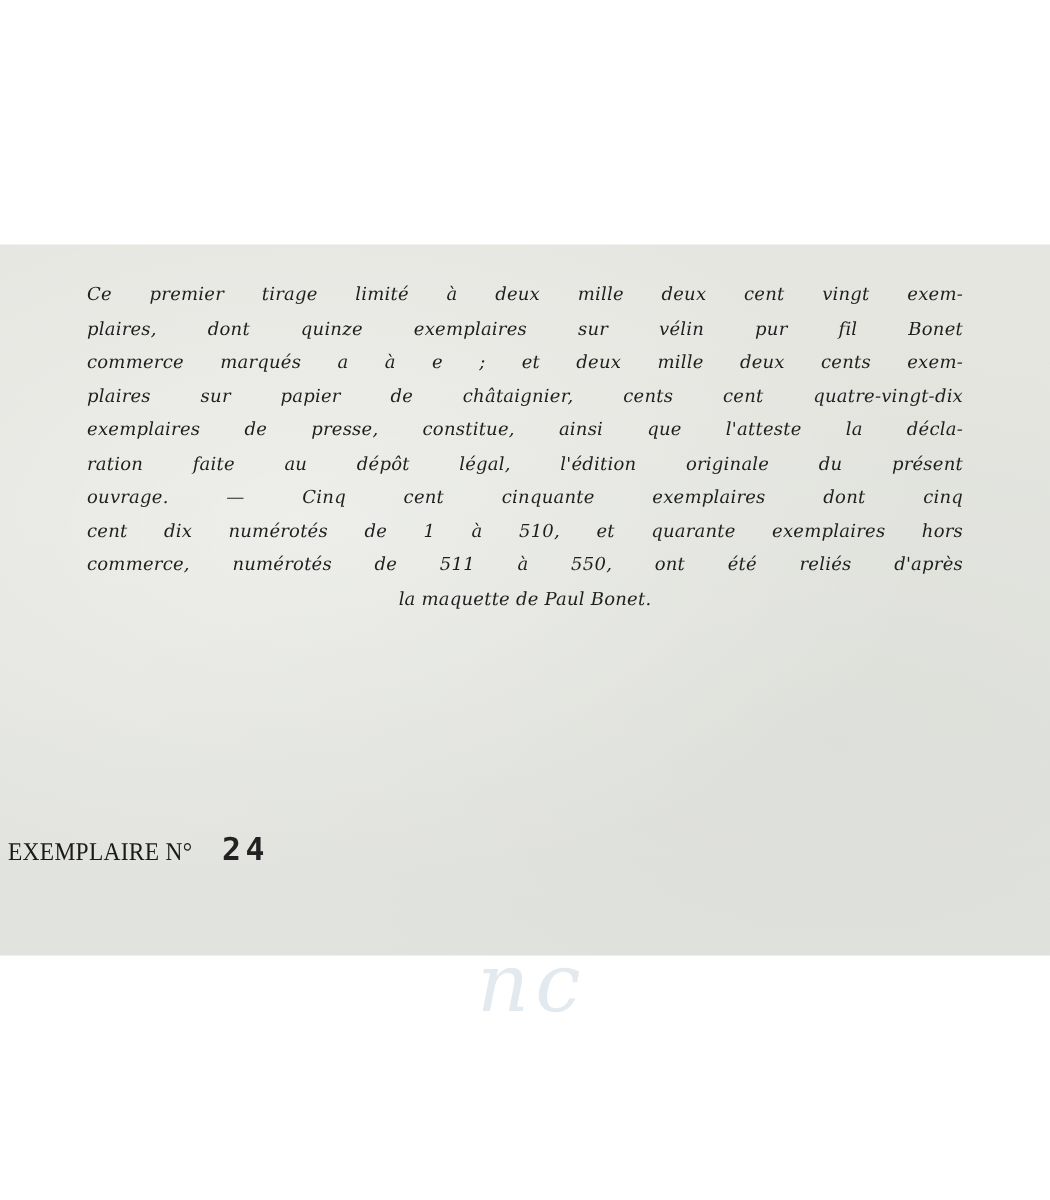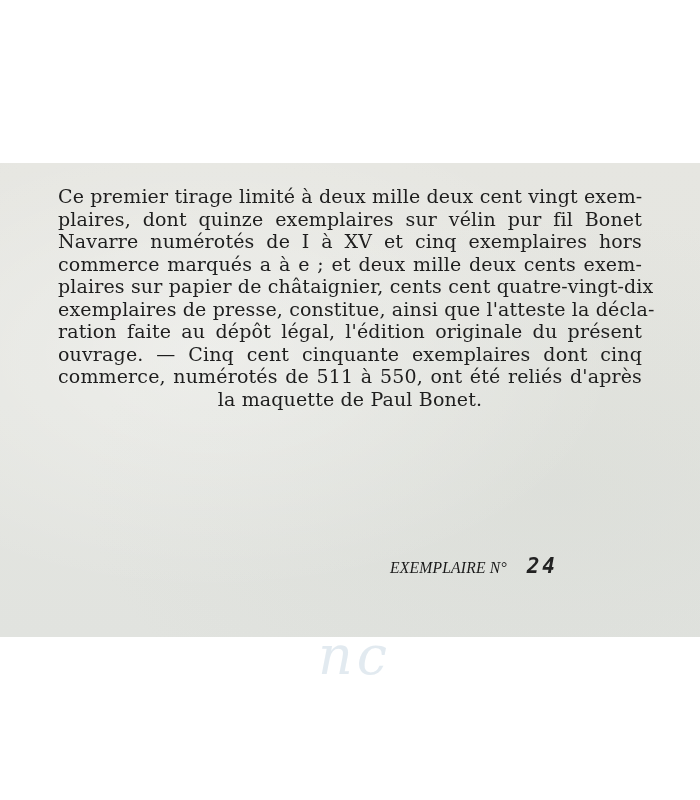"Ce premier tirage limité à" .colophon { font-size: 19px -> 12px; font-style: none -> italic }
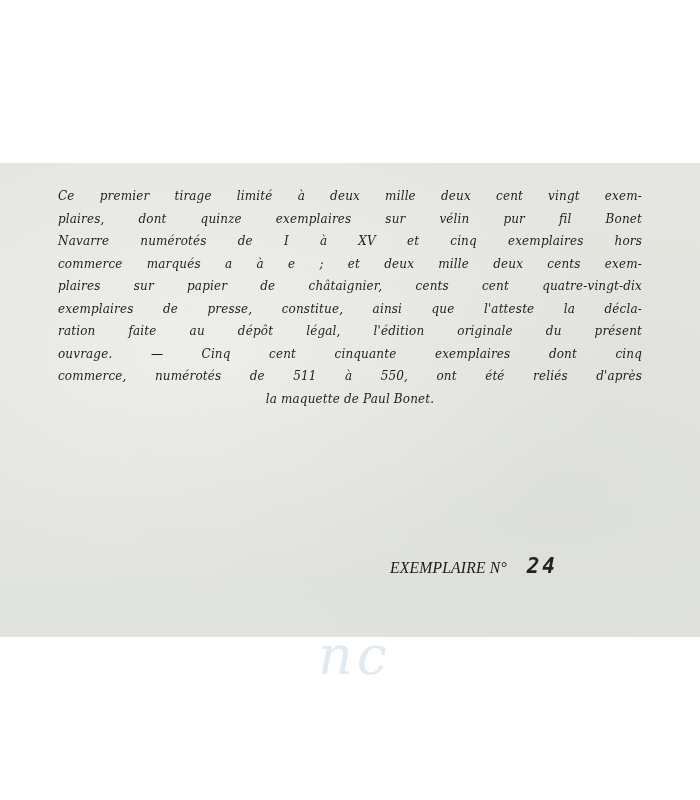"Navarre numérotés de I à" span.line { html: <span>Navarre numérotés de I à XV et cinq exemplaires hors</span> -> none }
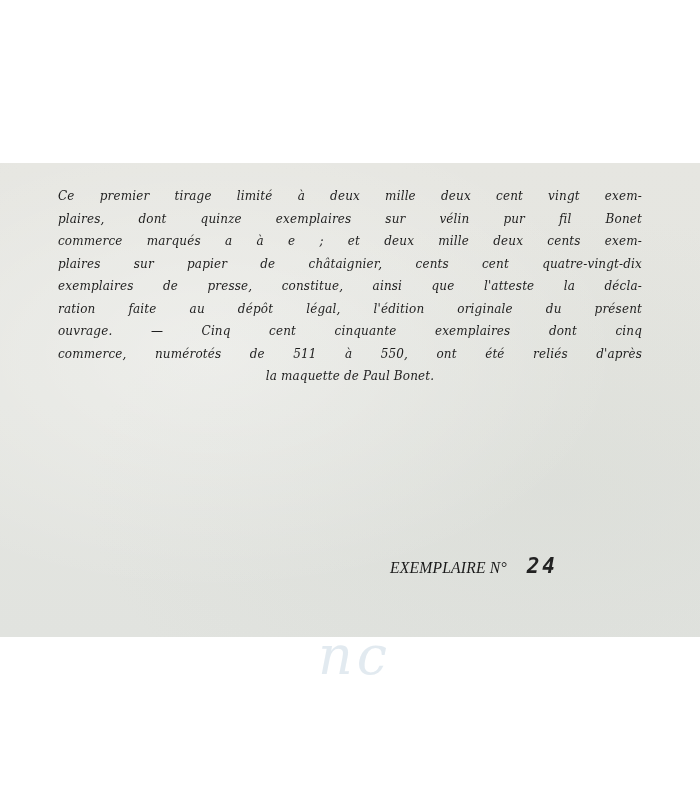"cent dix numérotés de 1" span.line { html: none -> <span>cent dix numérotés de 1 à 510, et quarante exemplaires hors</span> }
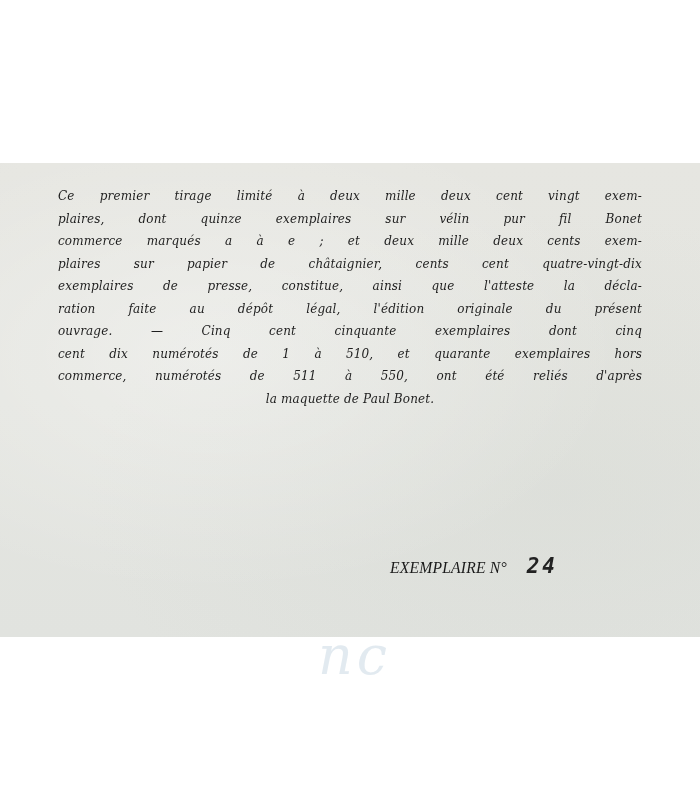"EXEMPLAIRE N° 24" .copy-number { font-style: italic -> none; text-align: right -> left }
